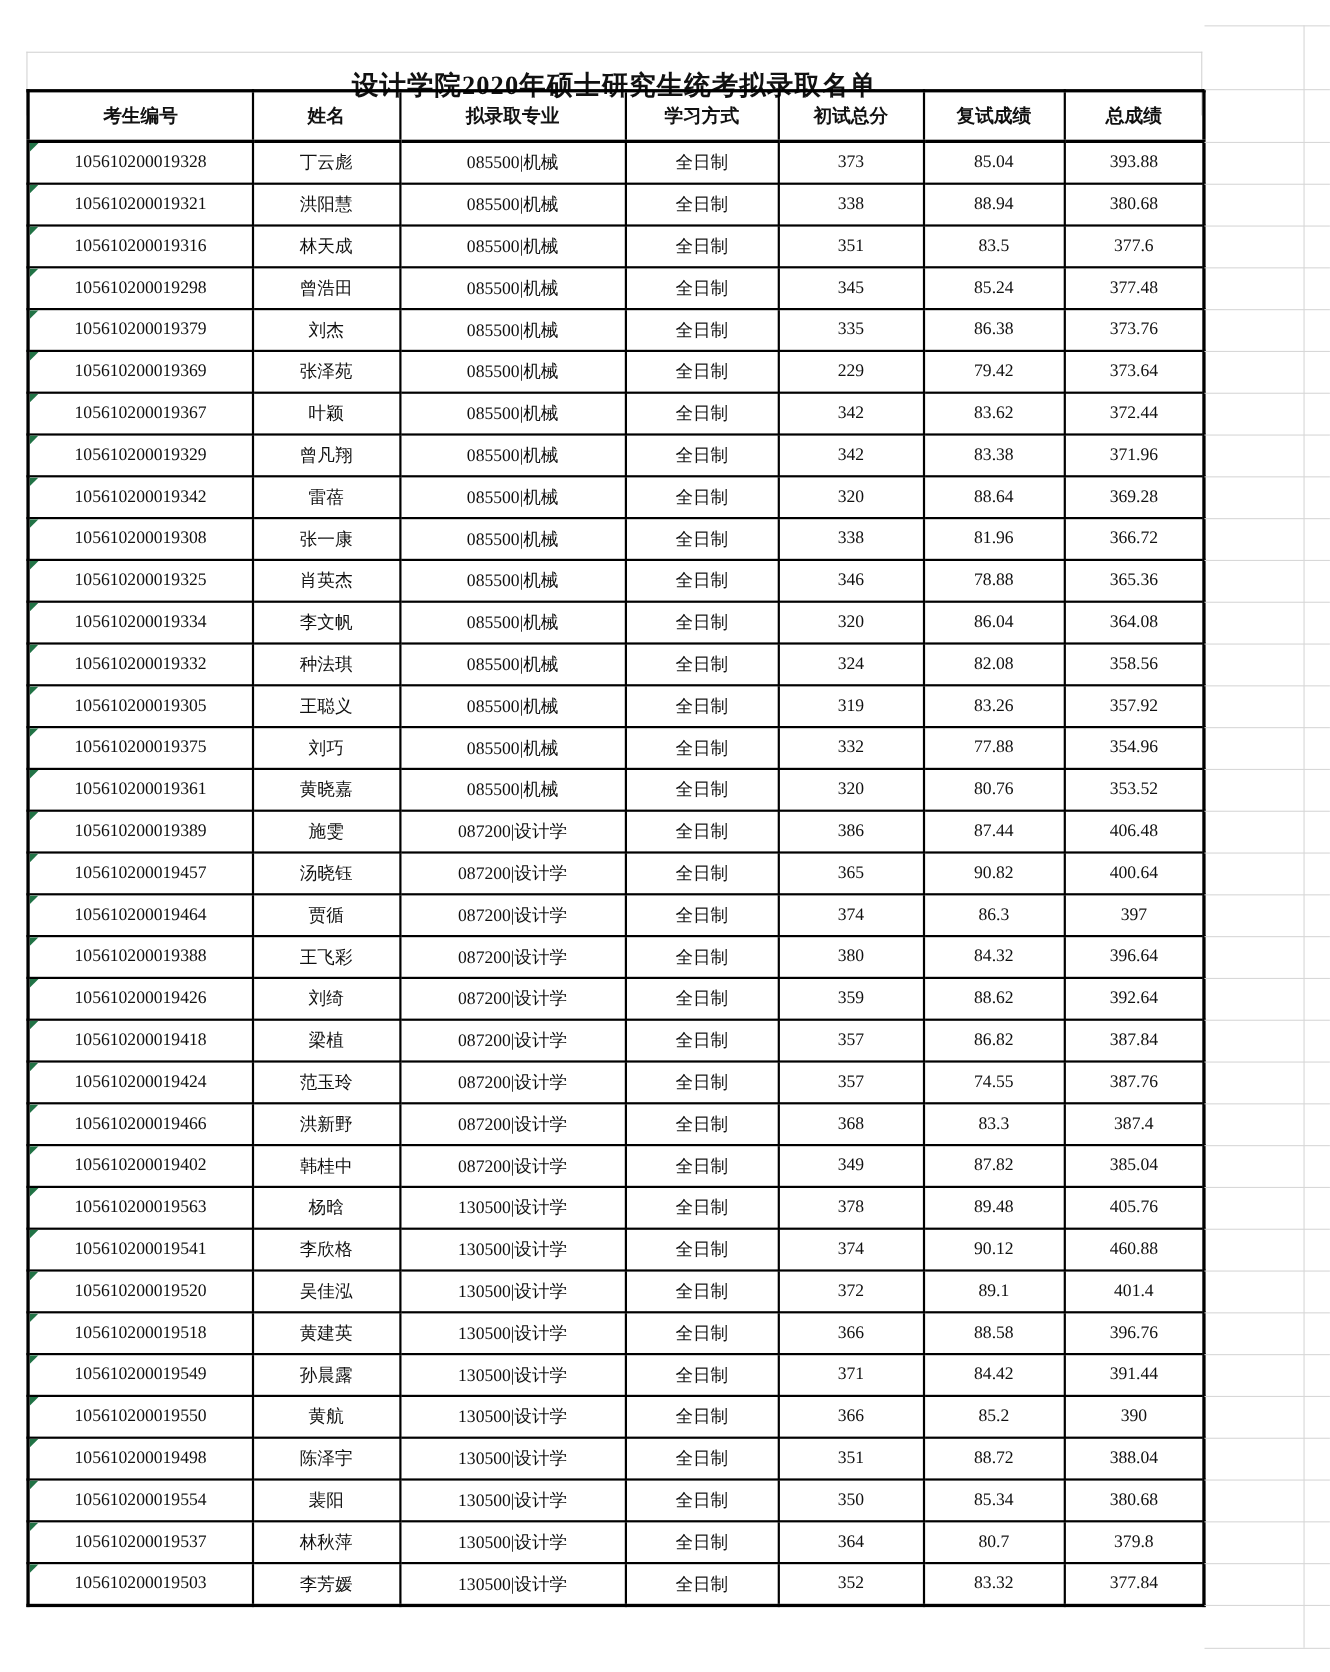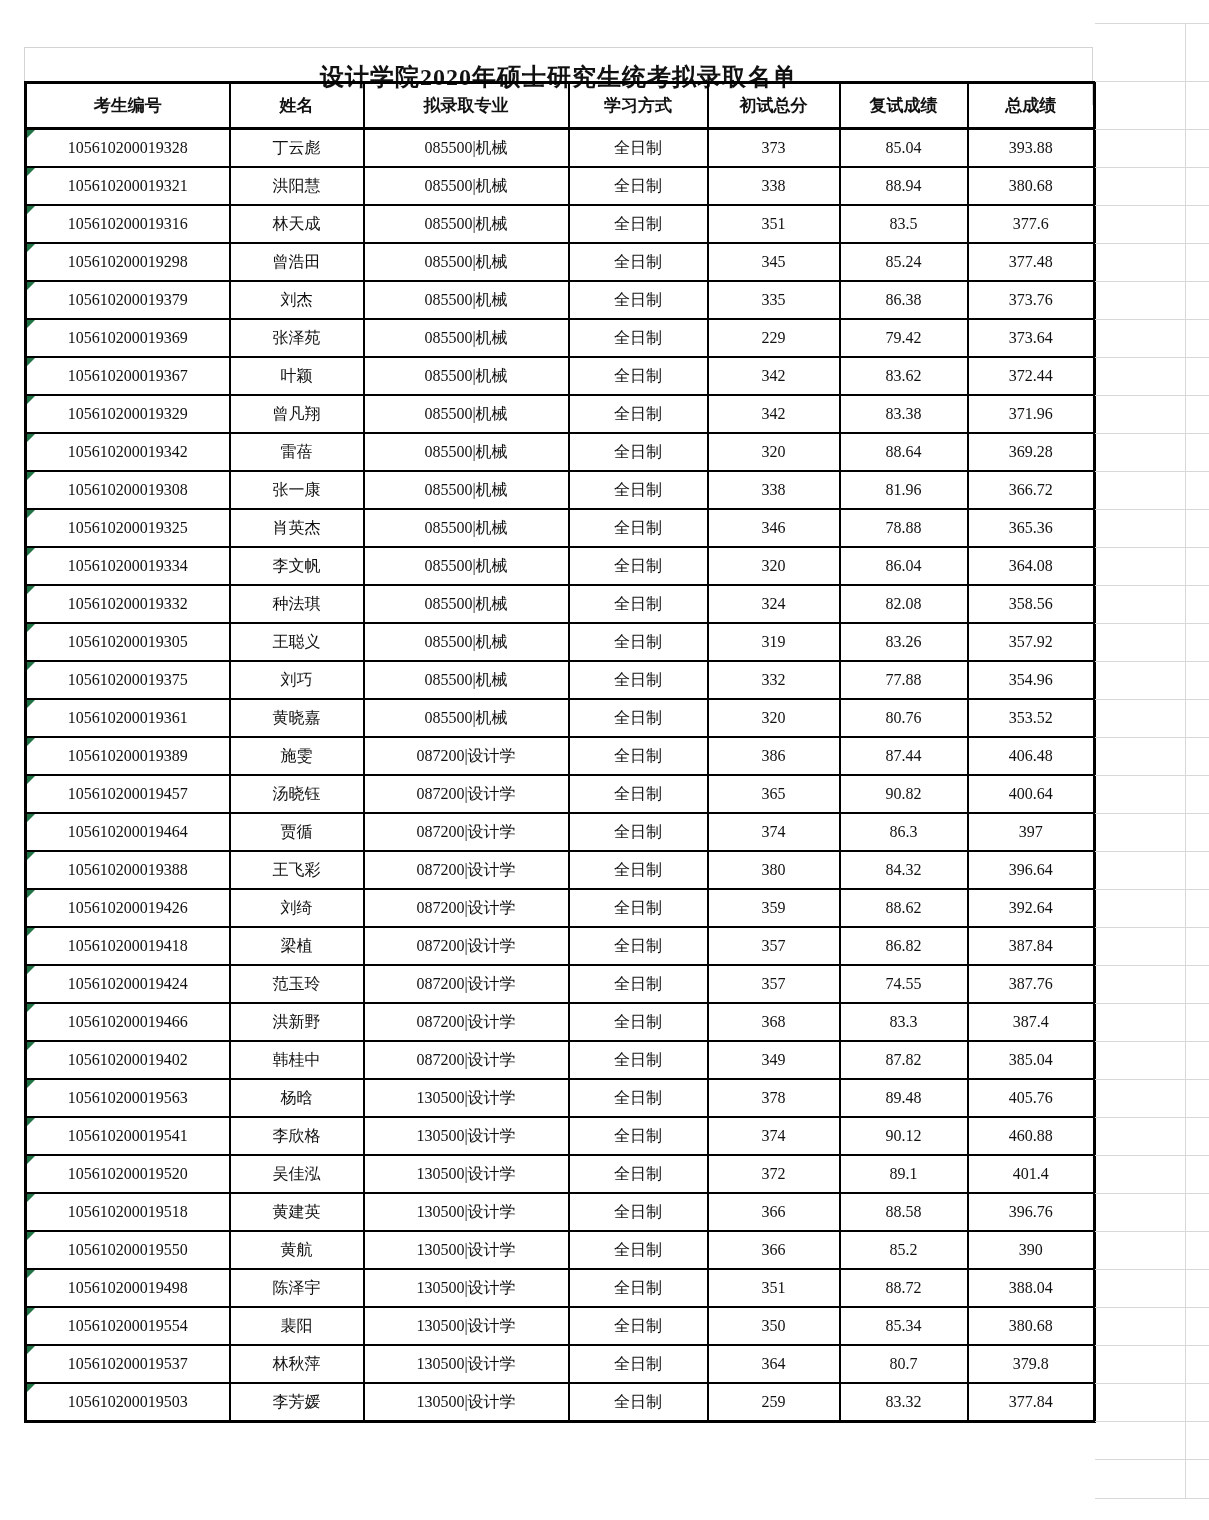"105610200019549" tr { html: none -> <tr> <td> <span></span> <span>105610200019549</span> </td> <td><span>孙晨露</span></td> <td><span>130500|设计学</span></td> <td><span>全日制</span></td> <td><span>371</span></td> <td><span>84.42</span></td> <td><span>391.44</span></td> </tr> }
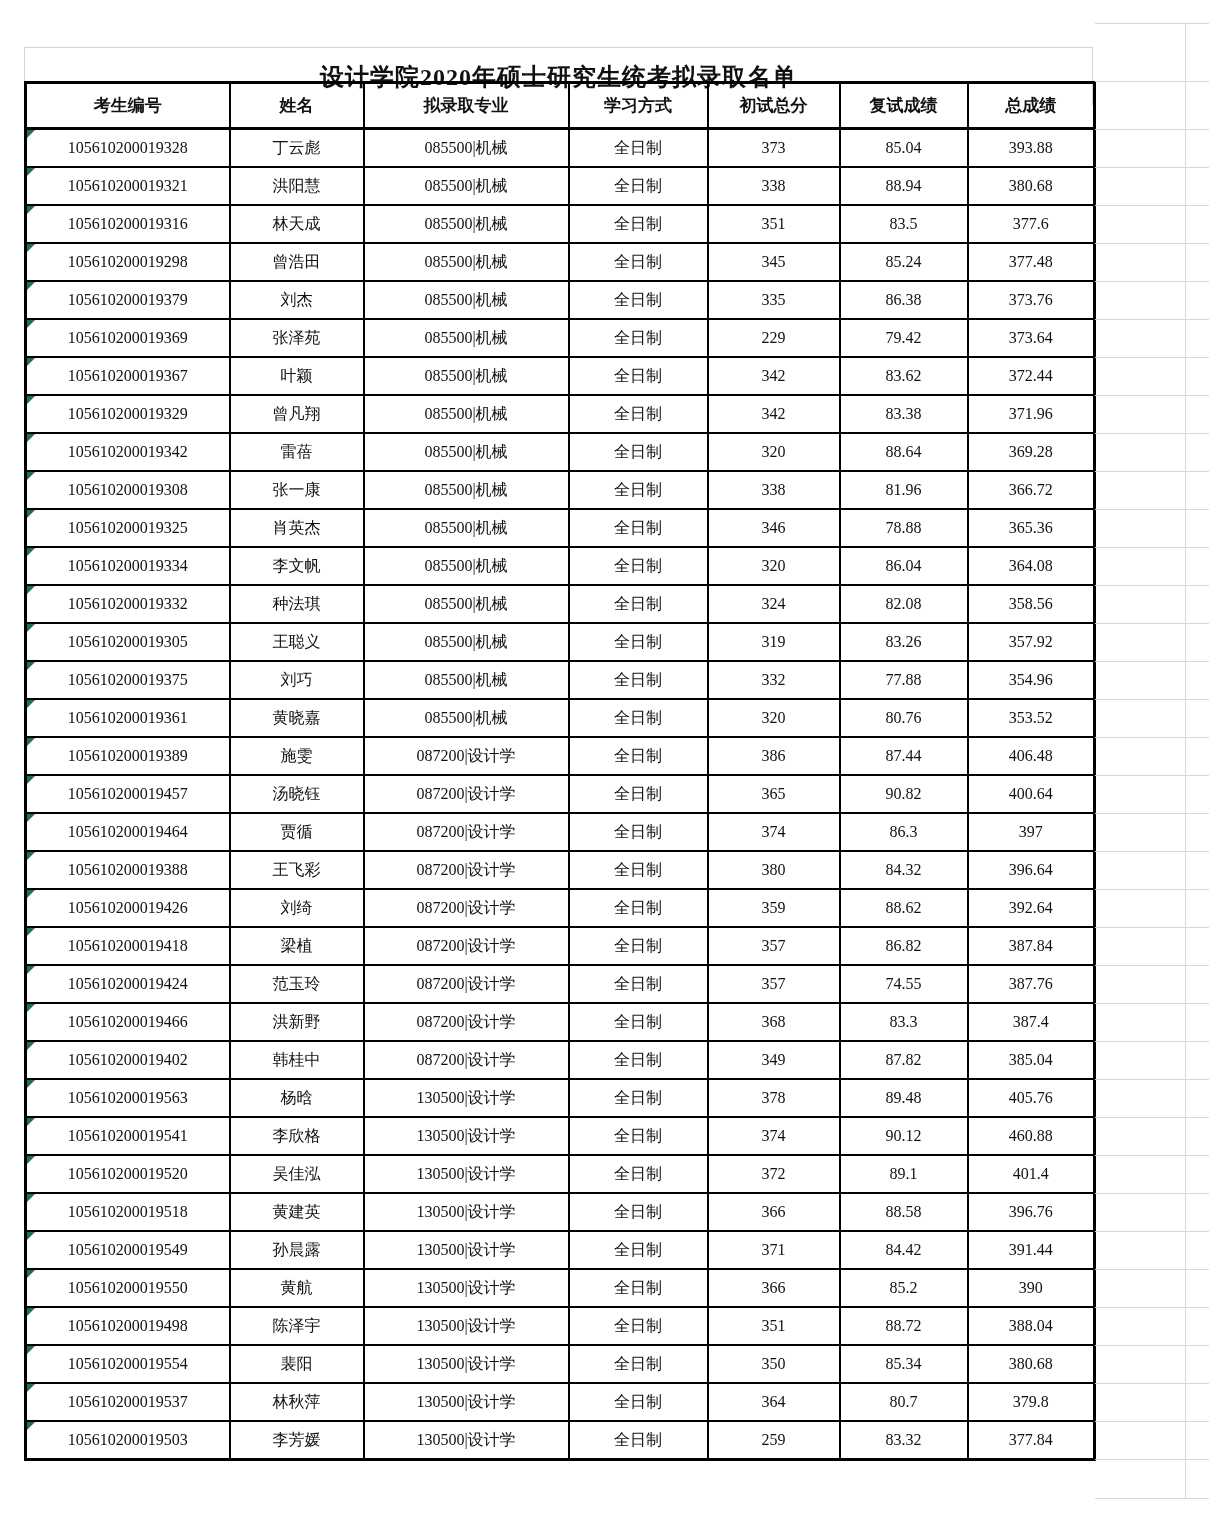"259" span.cell-text { text: 259 -> 352 }
